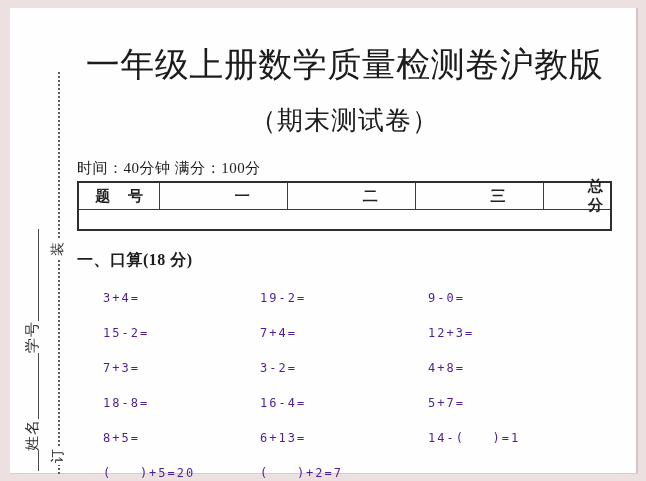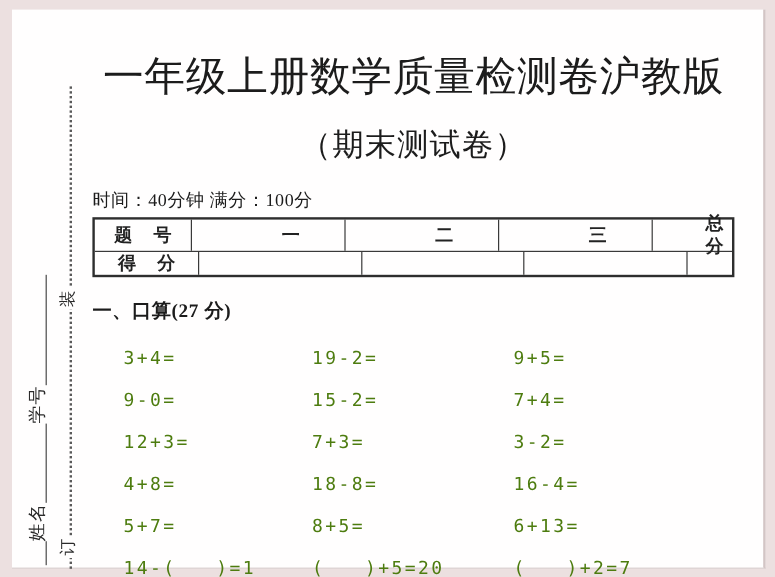"得 分" div.t-row { html: <div> <div>得 分</div> <div></div> <div></div> <div></div> <div></div> </div> -> none }
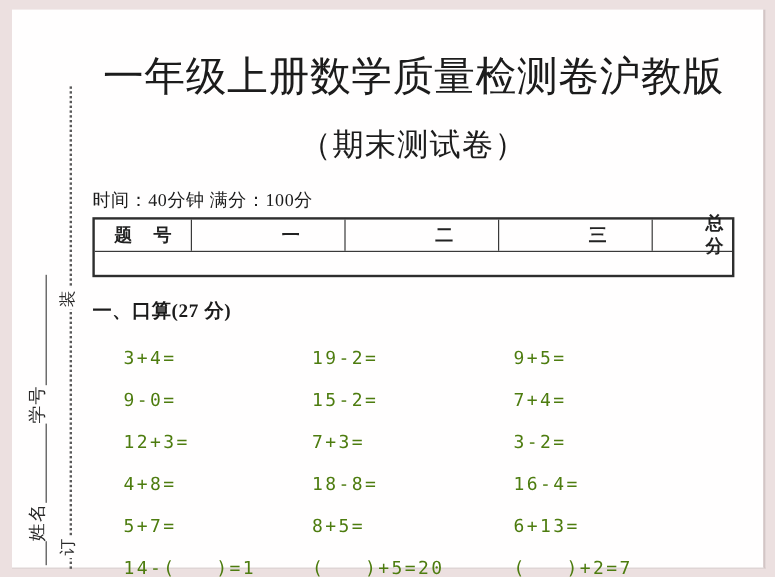"一、口算(27 分)" div.section-title { text: 27 -> 18 }
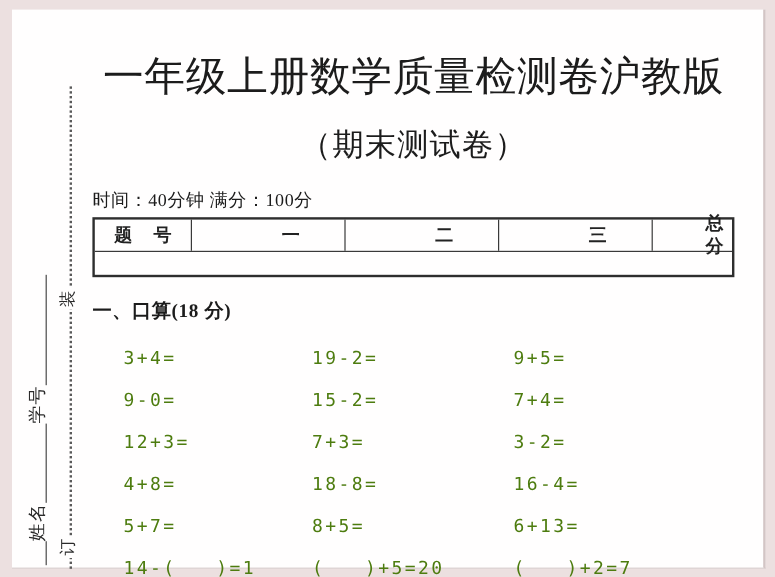"3+4=" .problem-cell { color: #4d7c0f -> #4c1d95; font-size: 15px -> 12px }
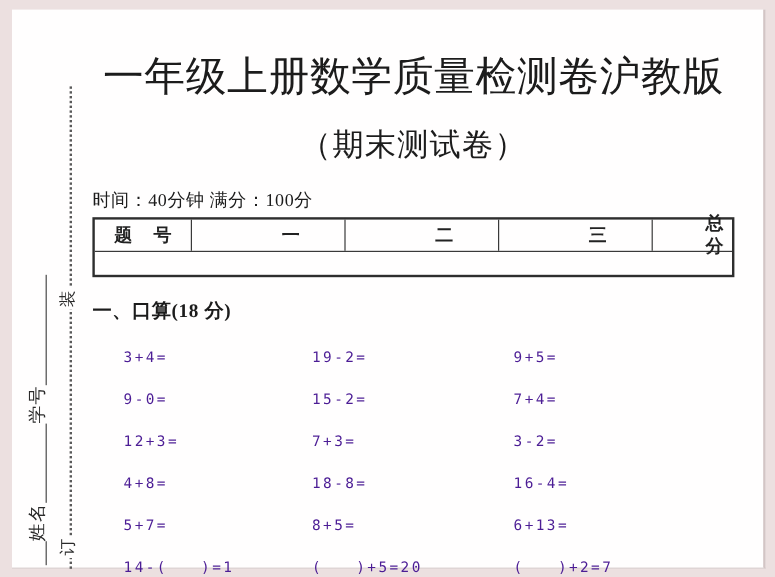"9+5=" div.problem-cell { html: <div>9+5=</div> -> none }
